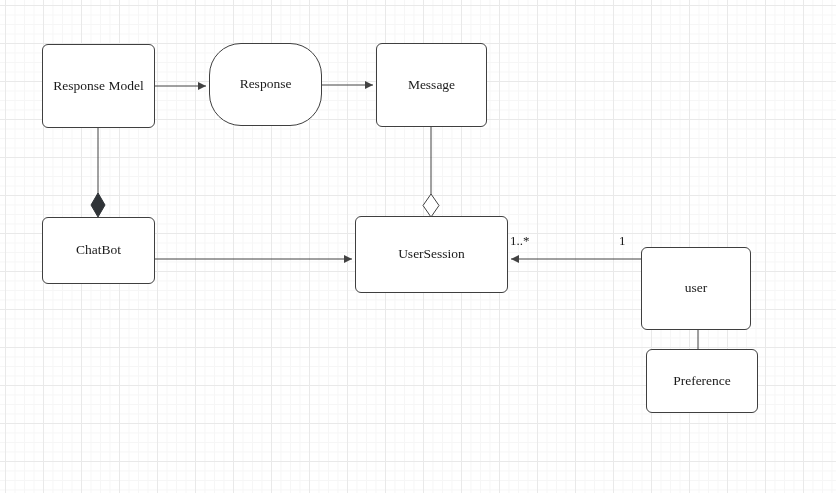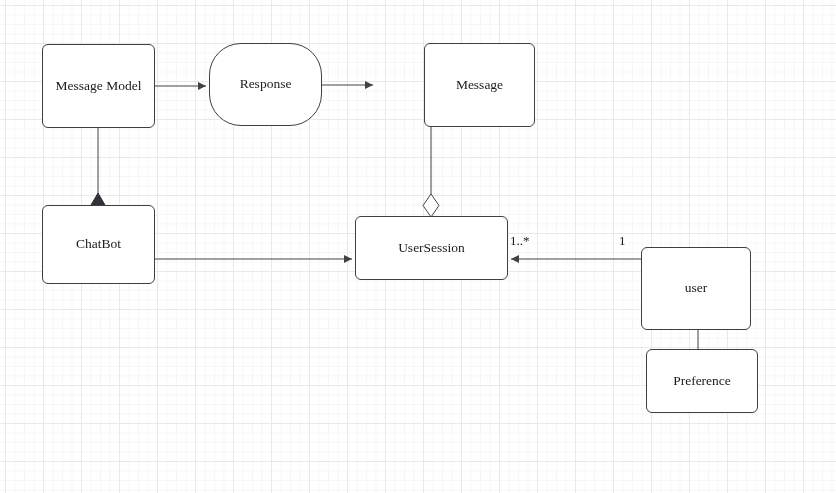"Message Model" span { text: Message -> Response }
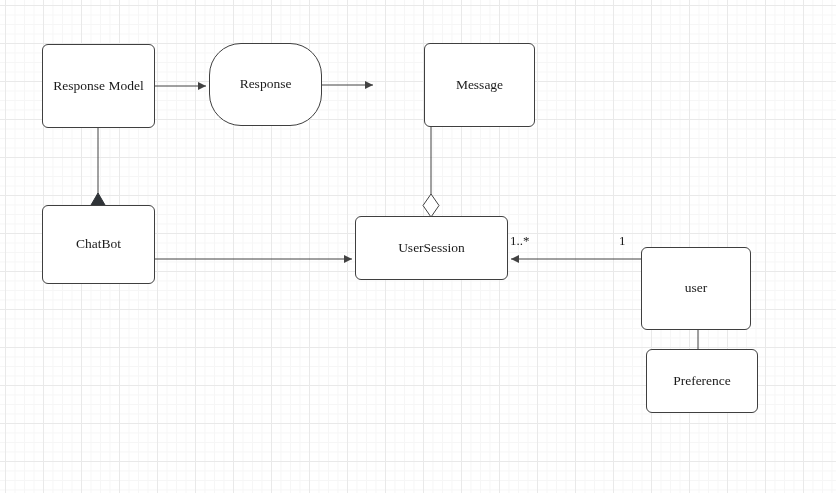"Message" #n-message { margin-left: 48px -> none }
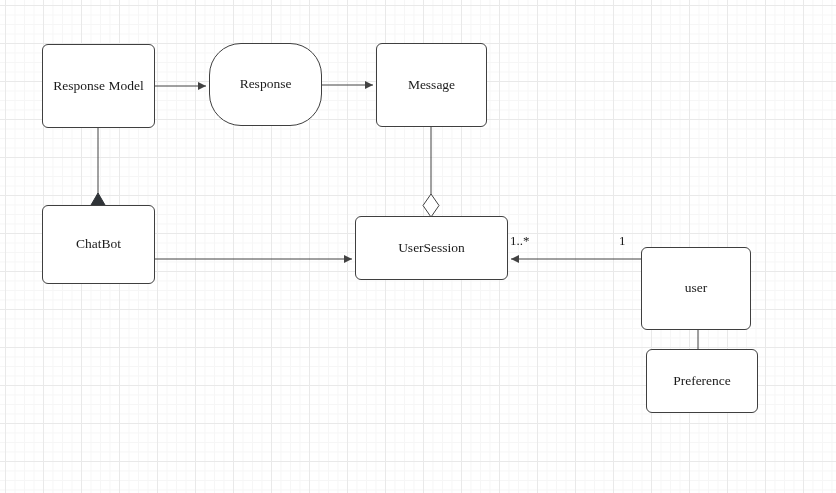"ChatBot" #n-chatbot { height: 79px -> 67px; top: 205px -> 217px }
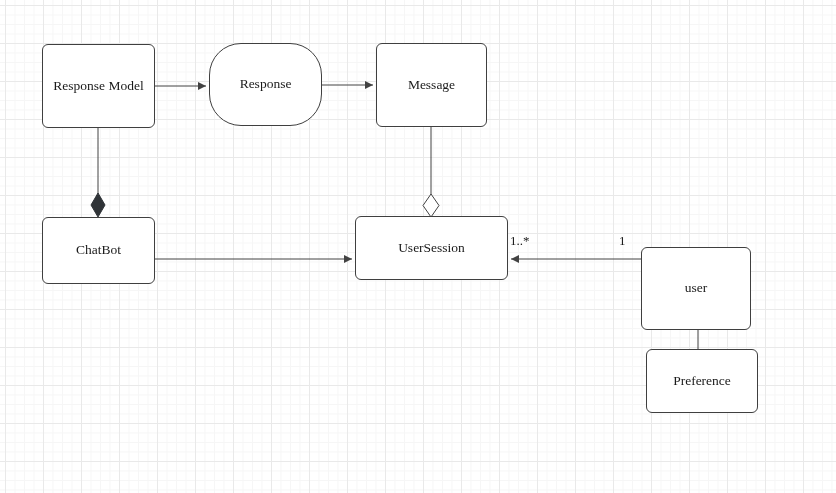"UserSession" #n-user-session { height: 64px -> 77px }
